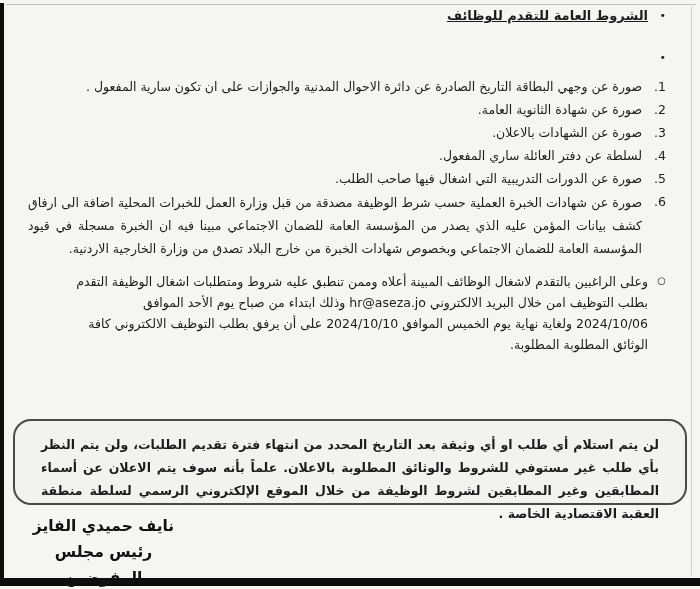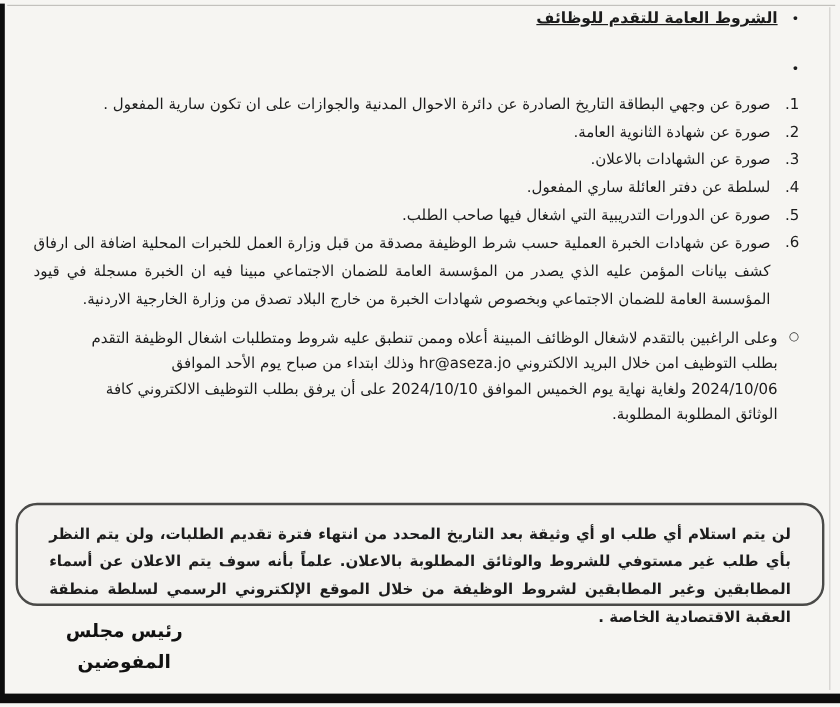"نايف حميدي الفايز" div { html: none -> <div>نايف حميدي الفايز</div> }
